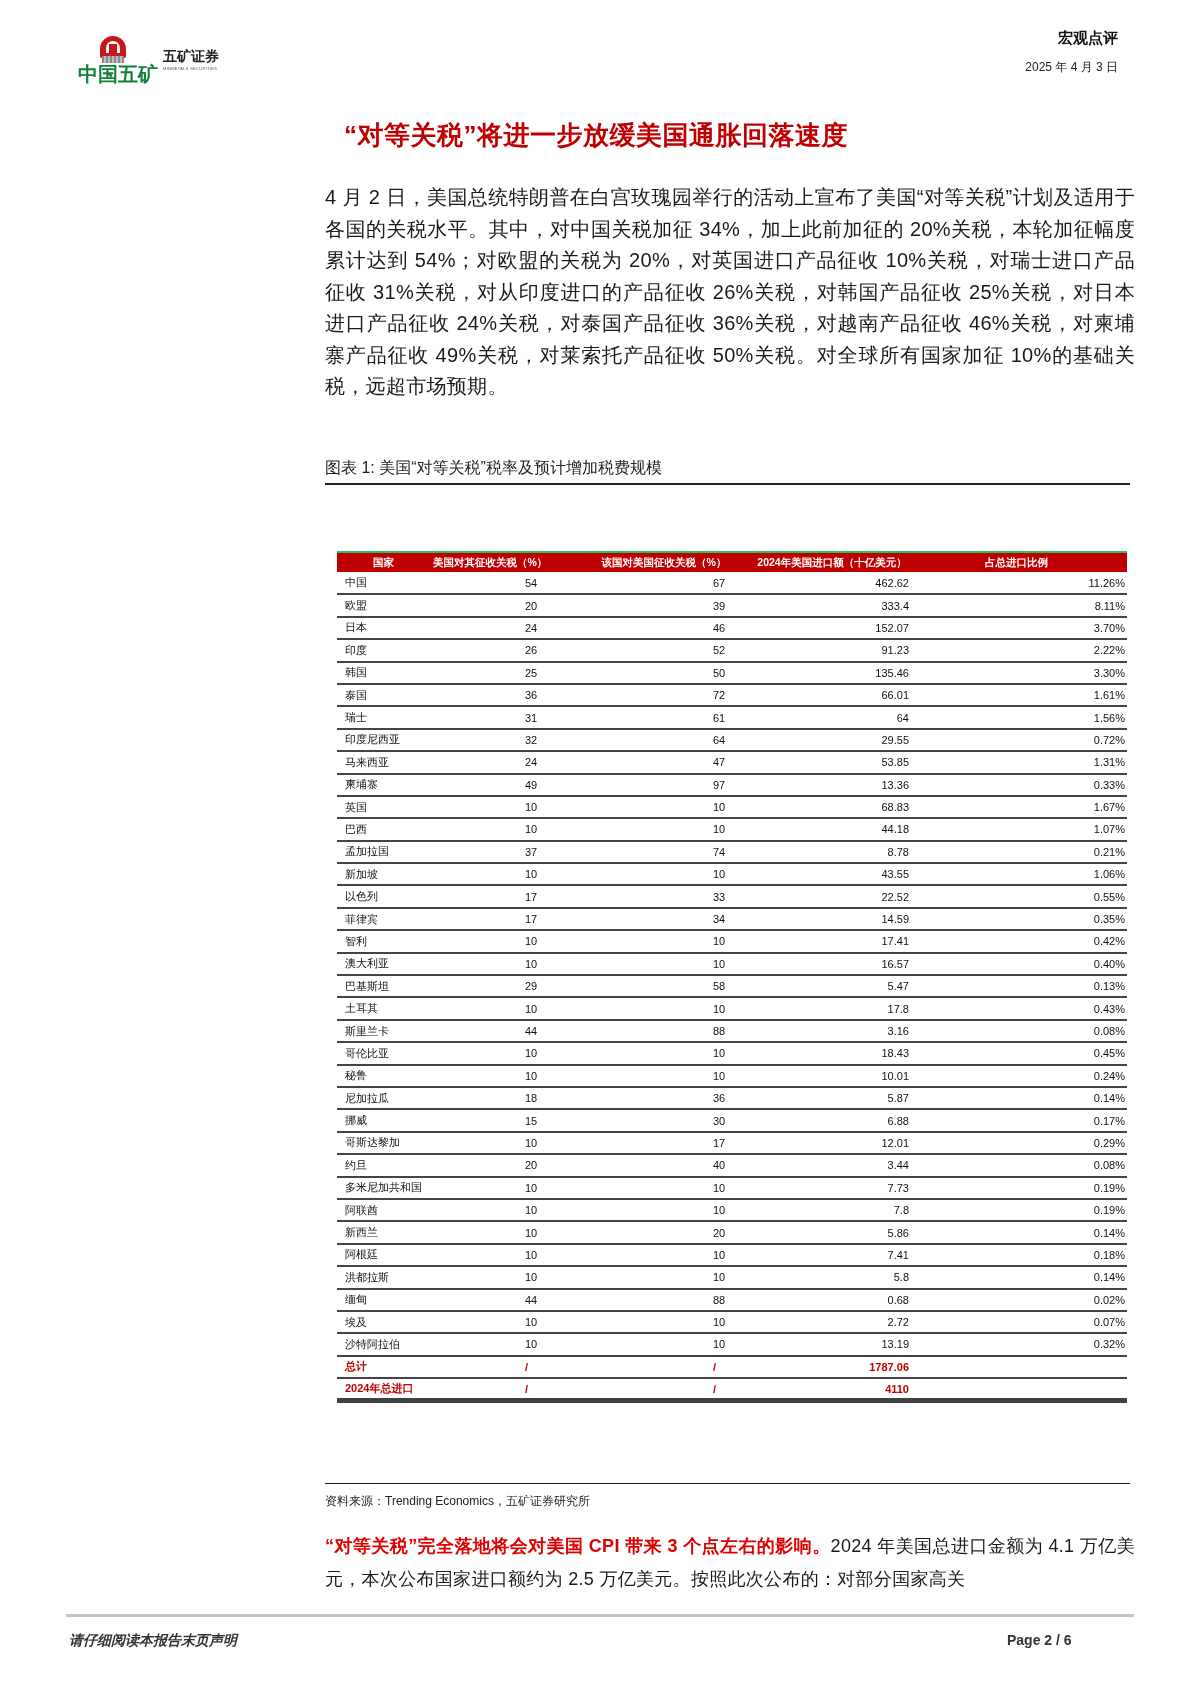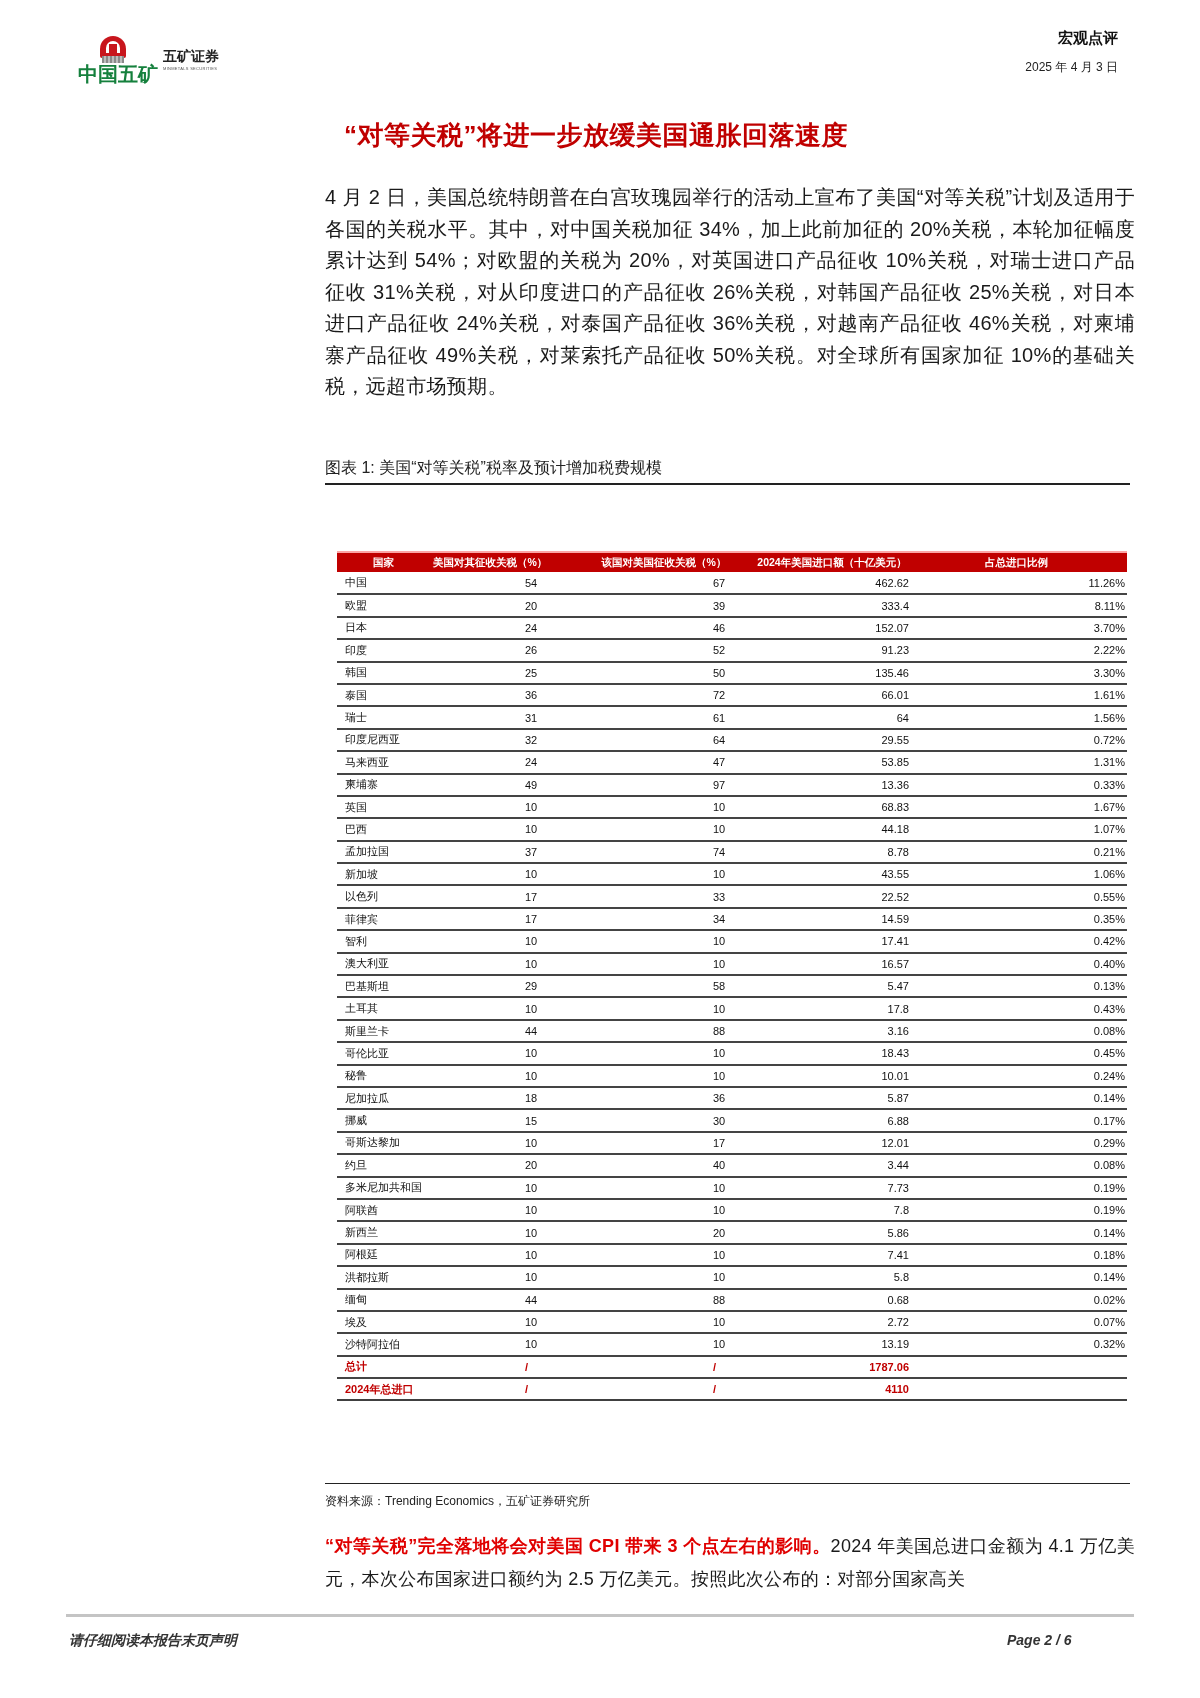"国家" .tbl th { border-top: 2px solid #fca5a5 -> 2px solid #22c55e }
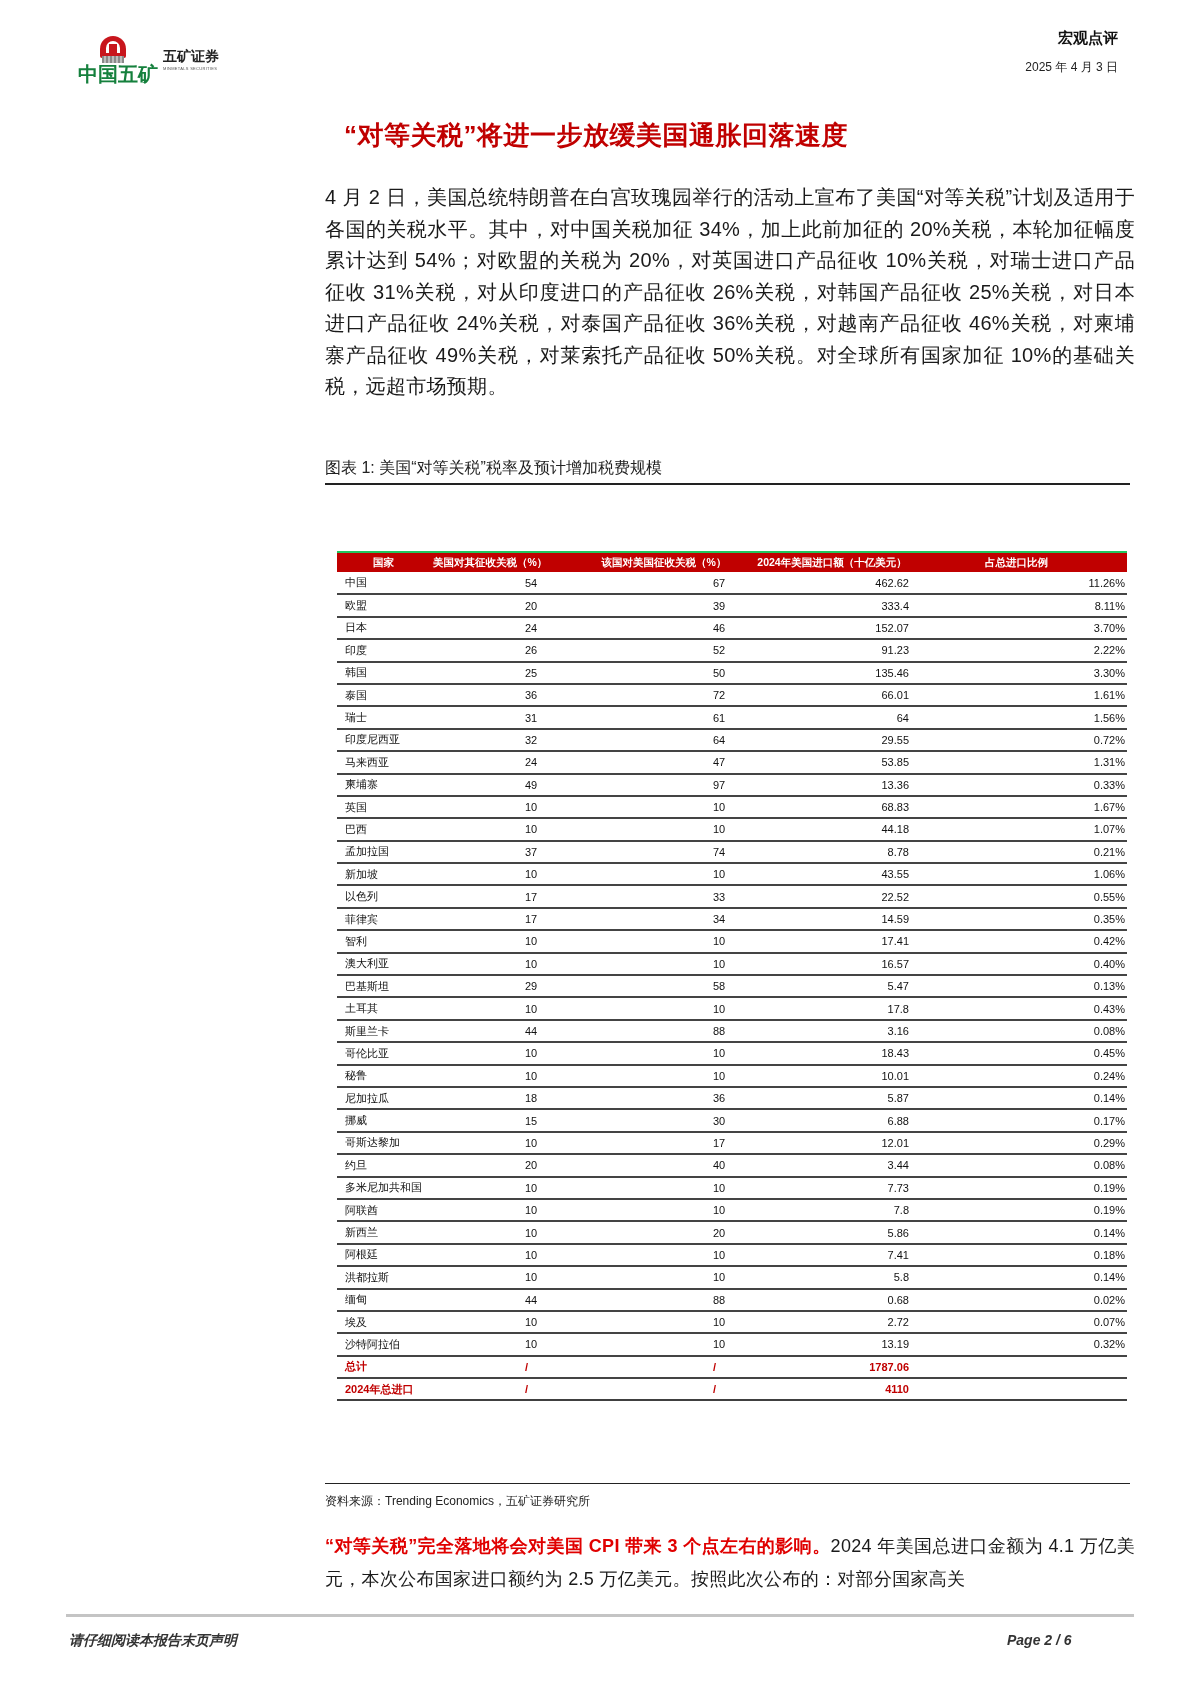"2024年总进口" .tbl tr.last td { border-bottom: 2px solid #404040 -> 5px solid #404040 }
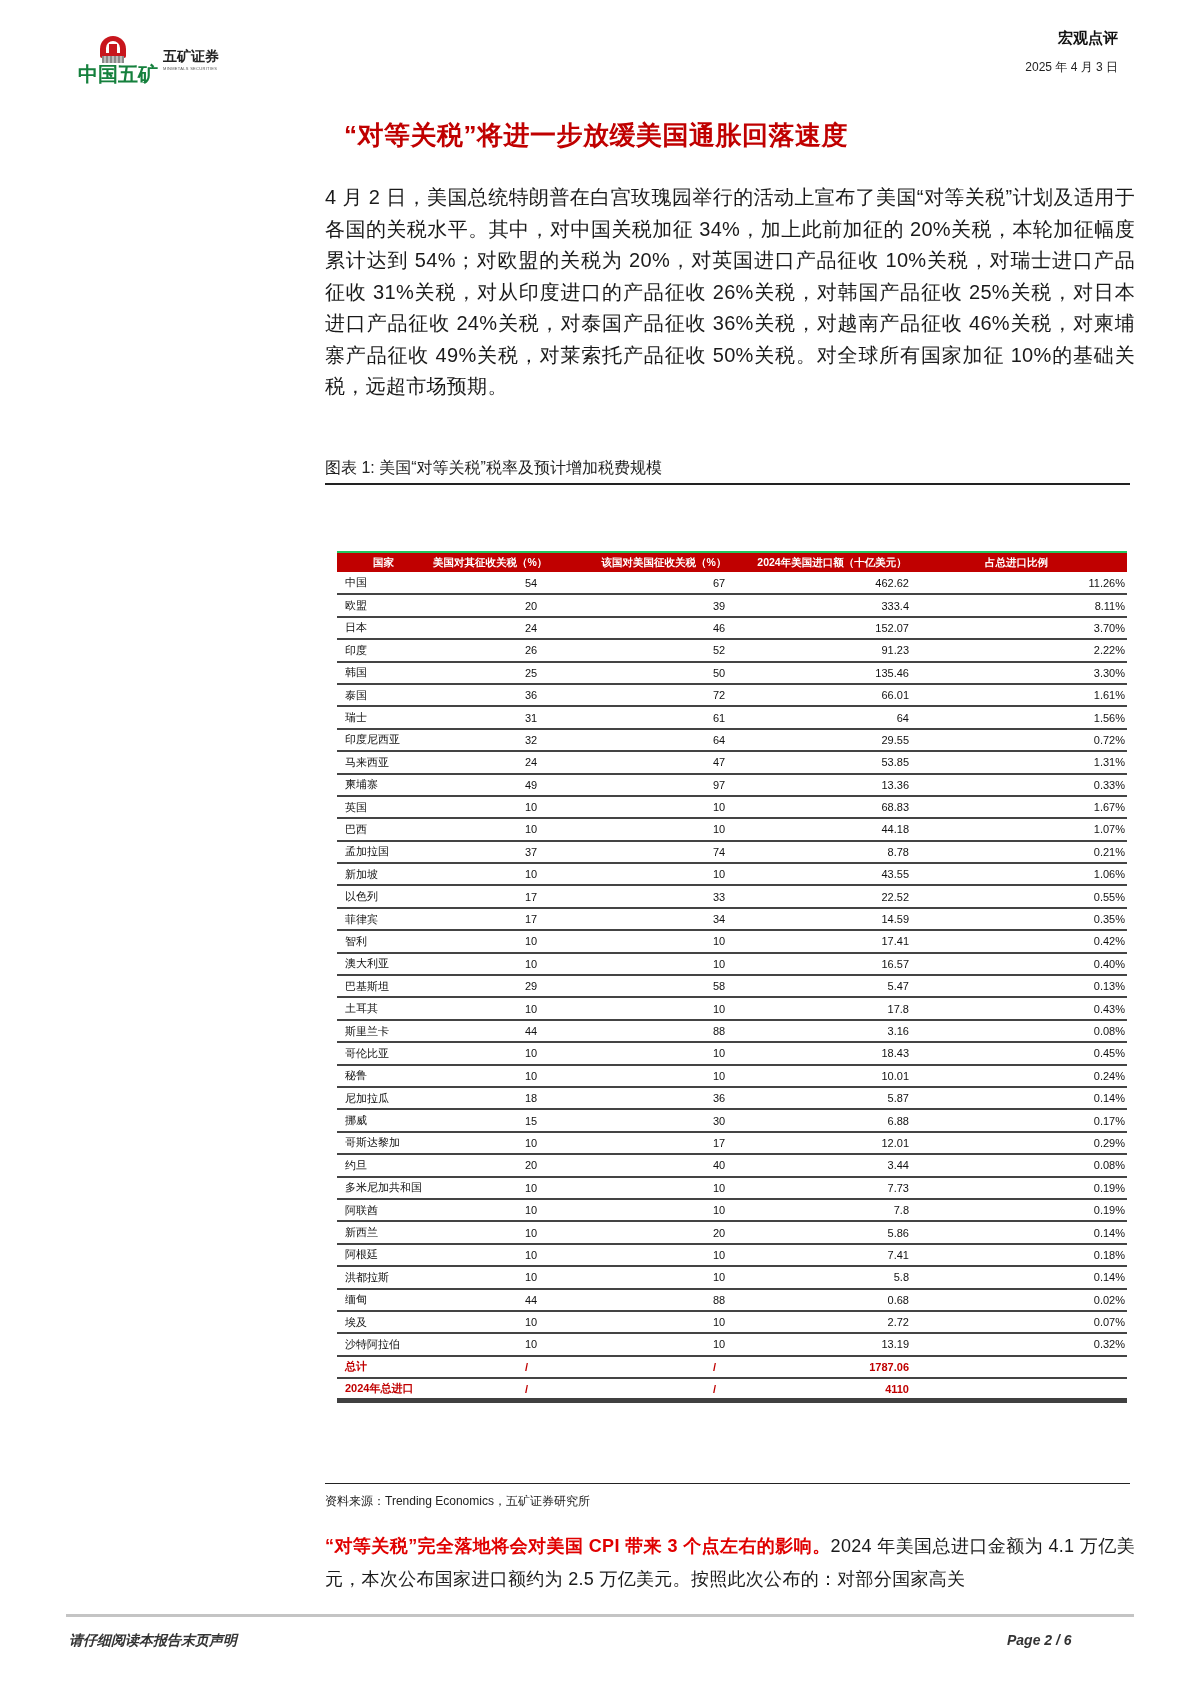"Page 2 / 6" .footer-right { font-style: italic -> none }
